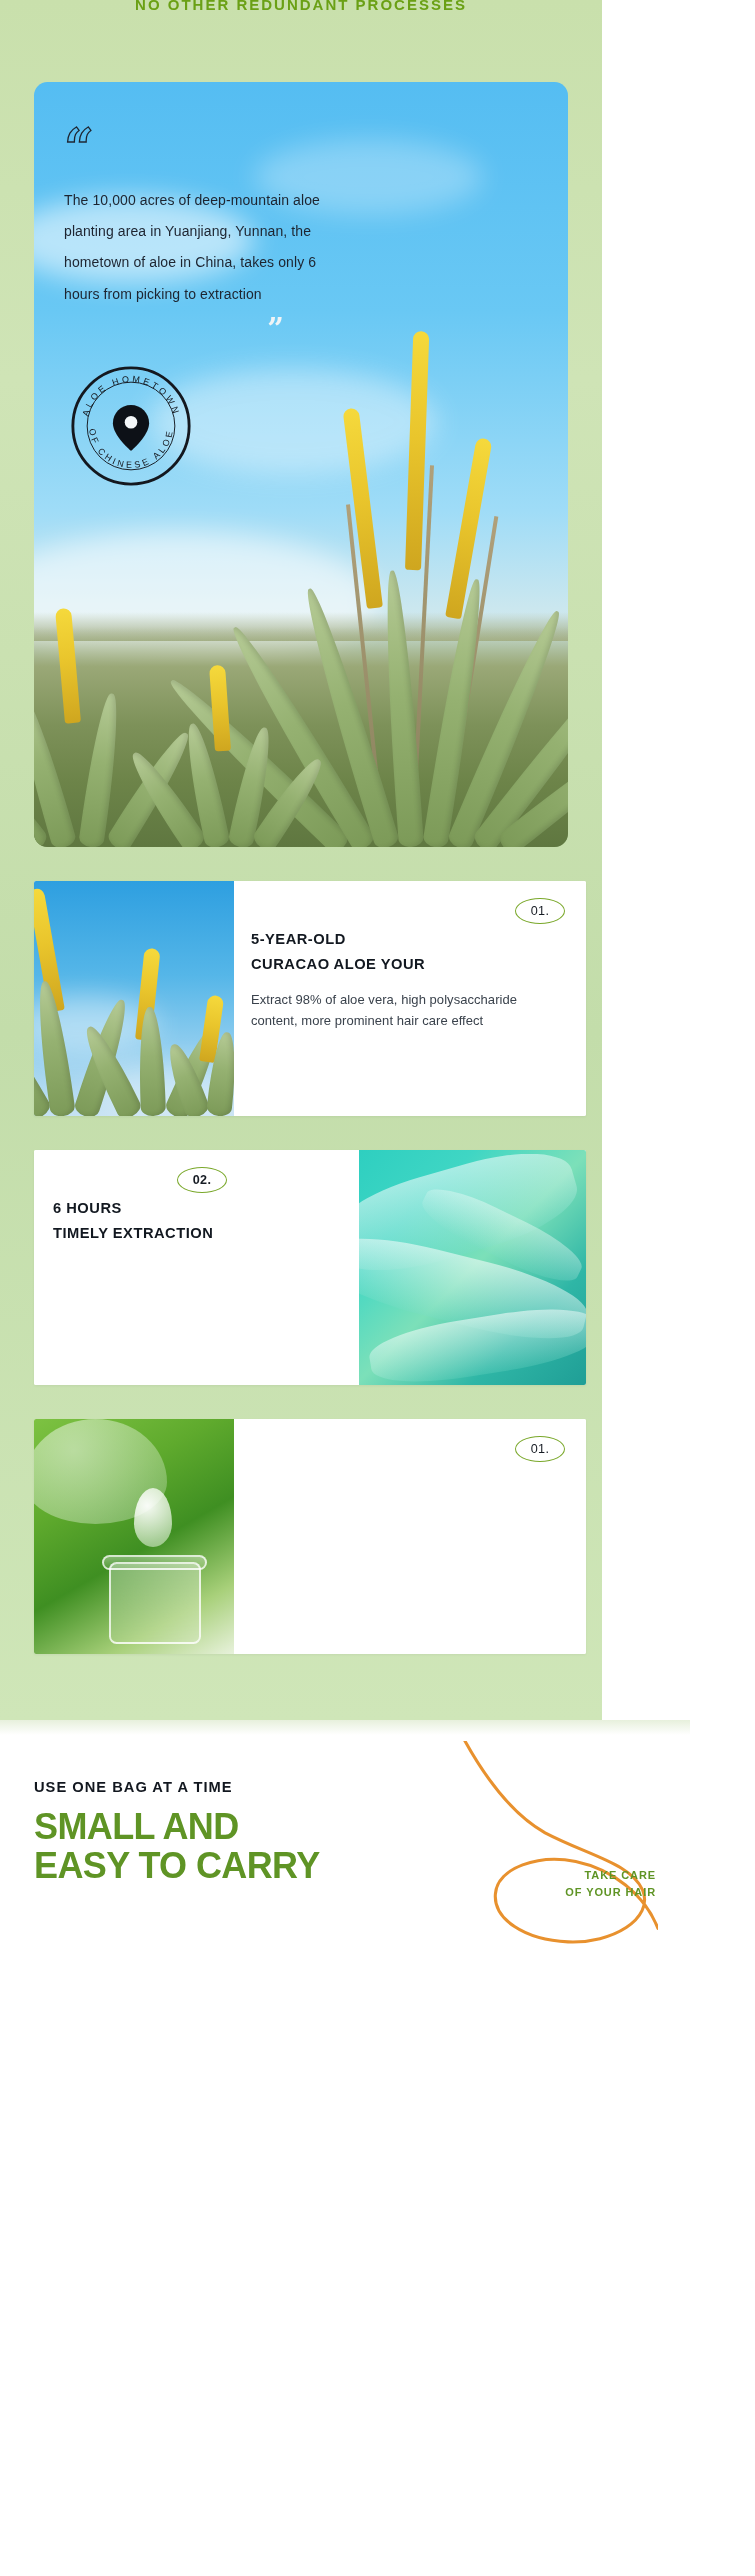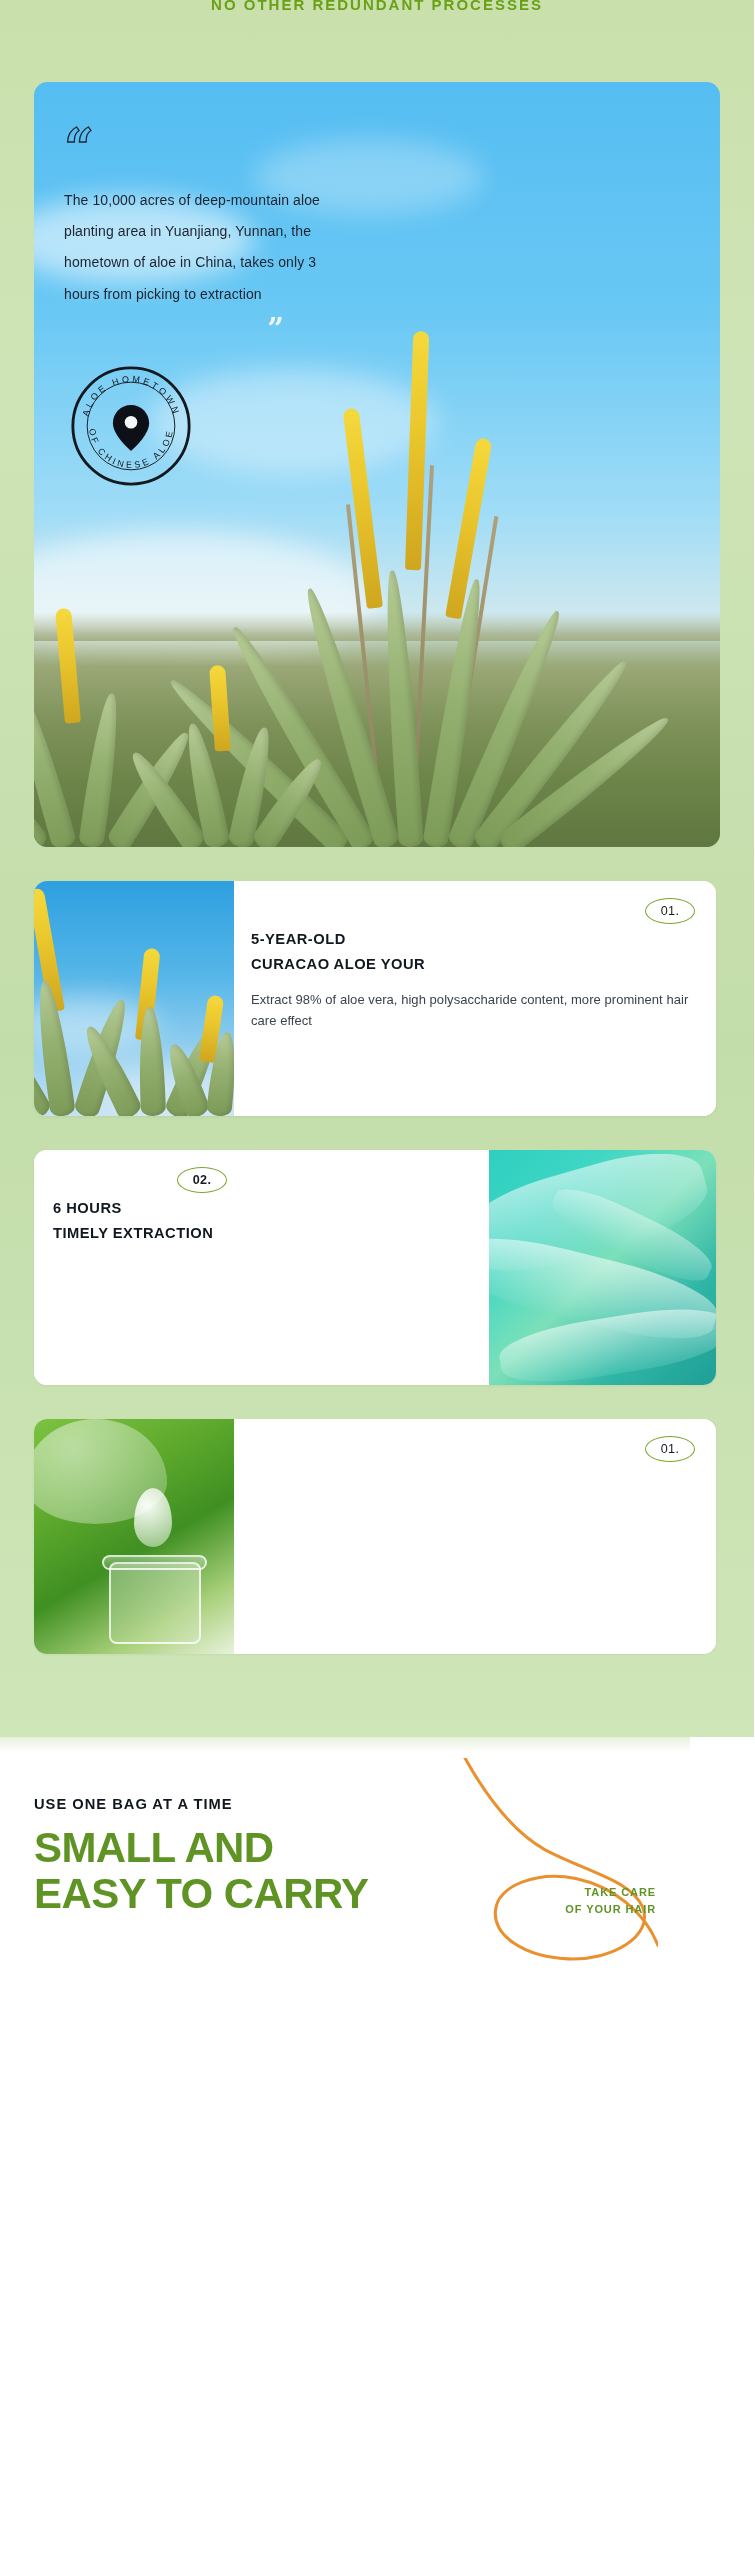"NO OTHER REDUNDANT PROCESSES" .green-section { padding: 0 0 83px 0 -> 0 0 66px 0; width: 754px -> 602px }
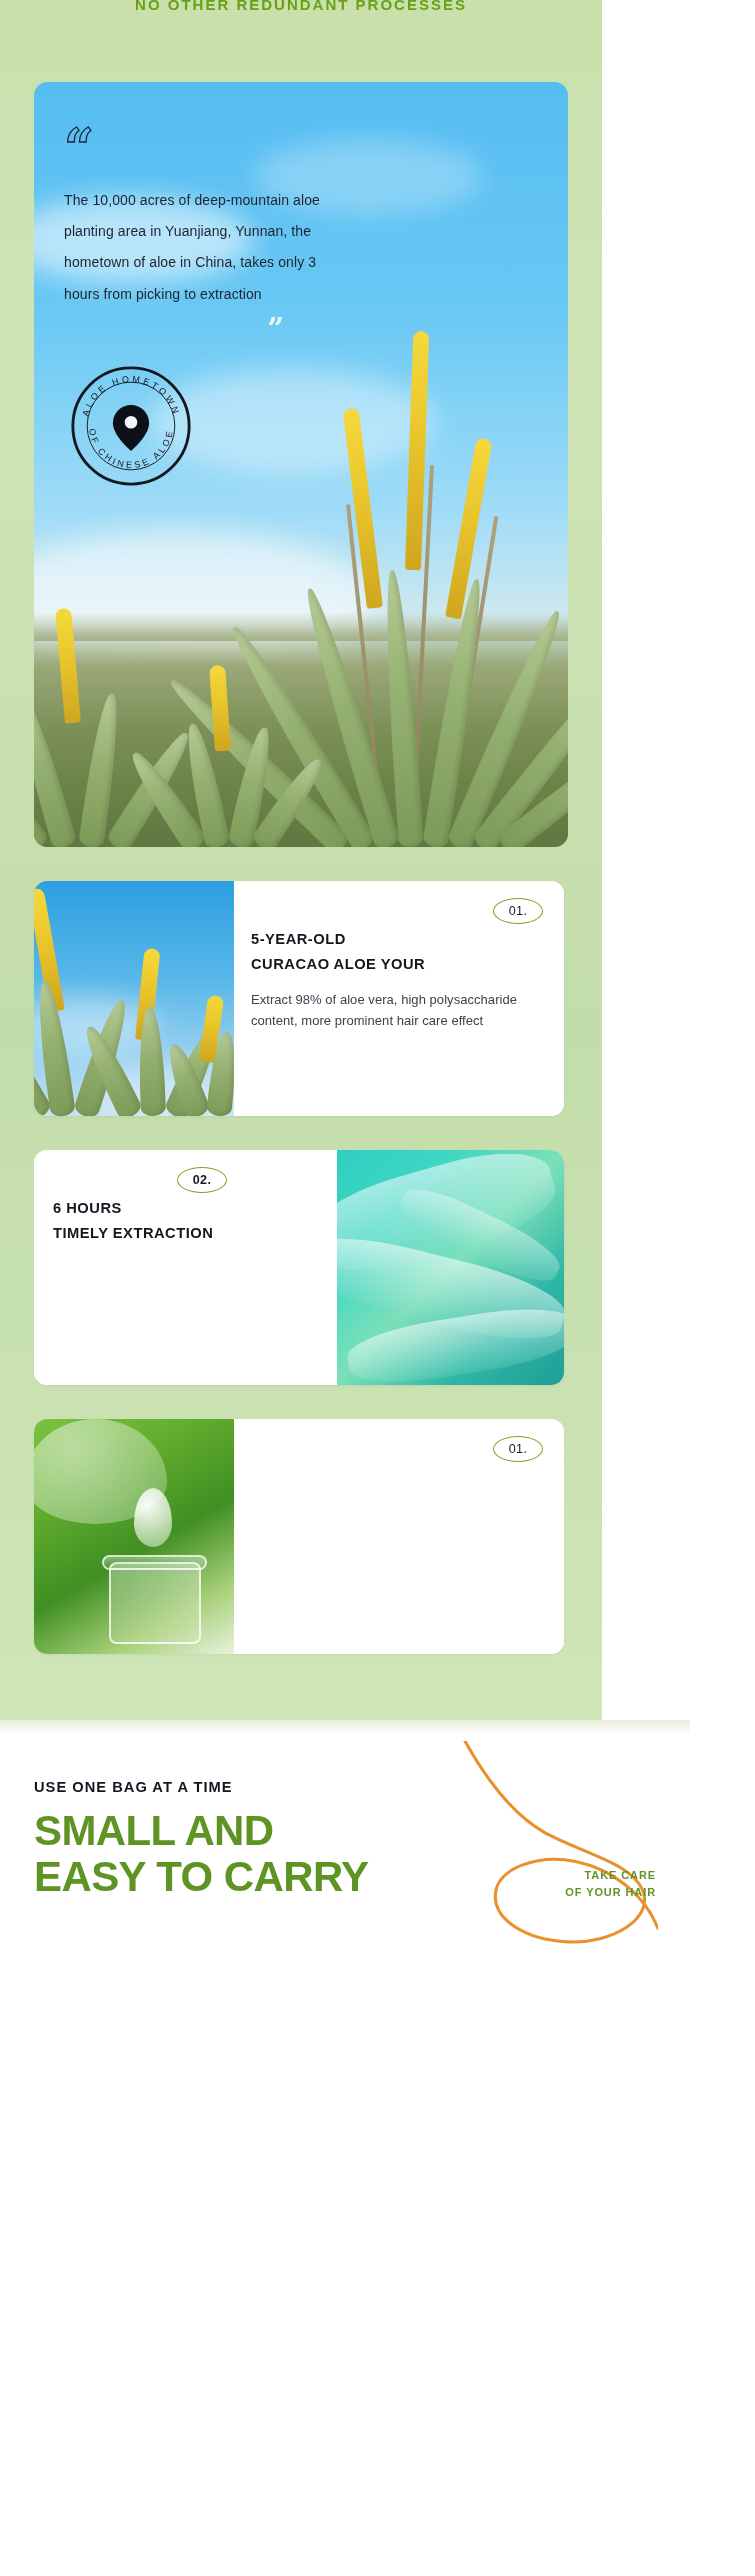"The 10,000 acres of deep-mountain" p.quote-text { text: 3 -> 6 }
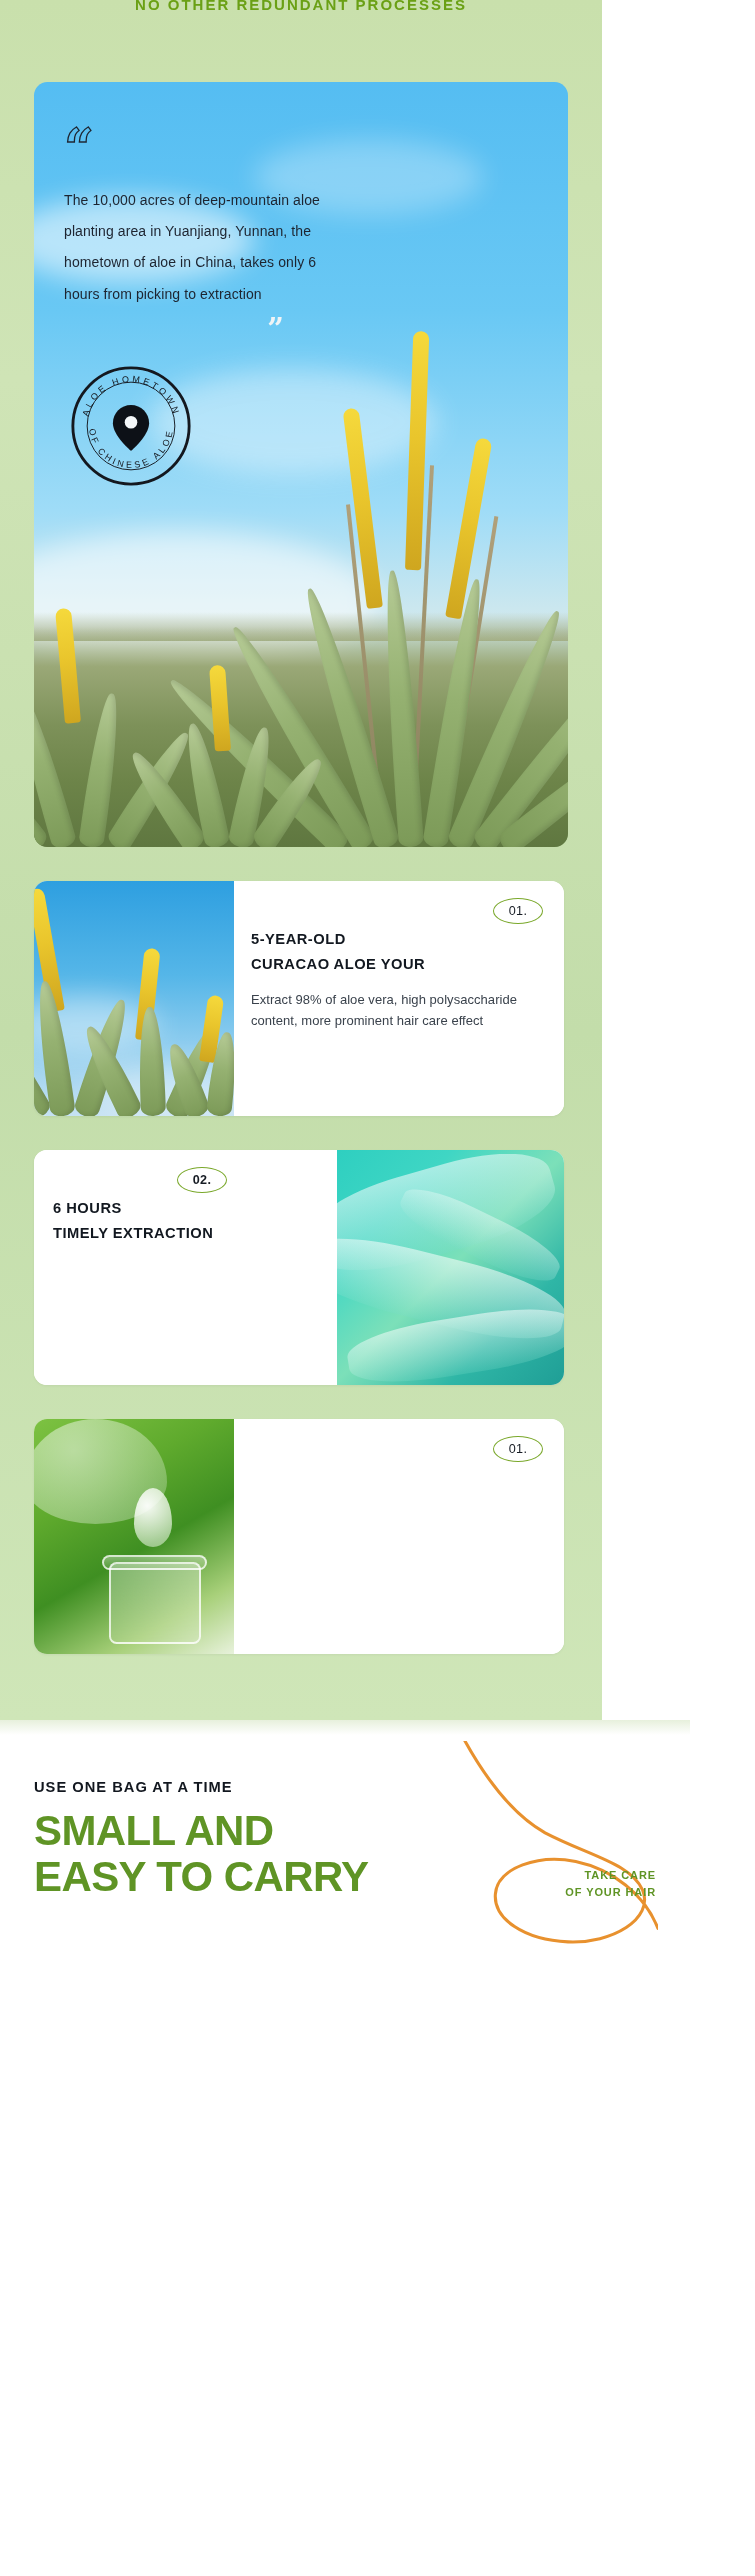"01." .feature-card { border-radius: 13px -> 2px; margin: 34px 38px 0 34px -> 34px 16px 0 34px }
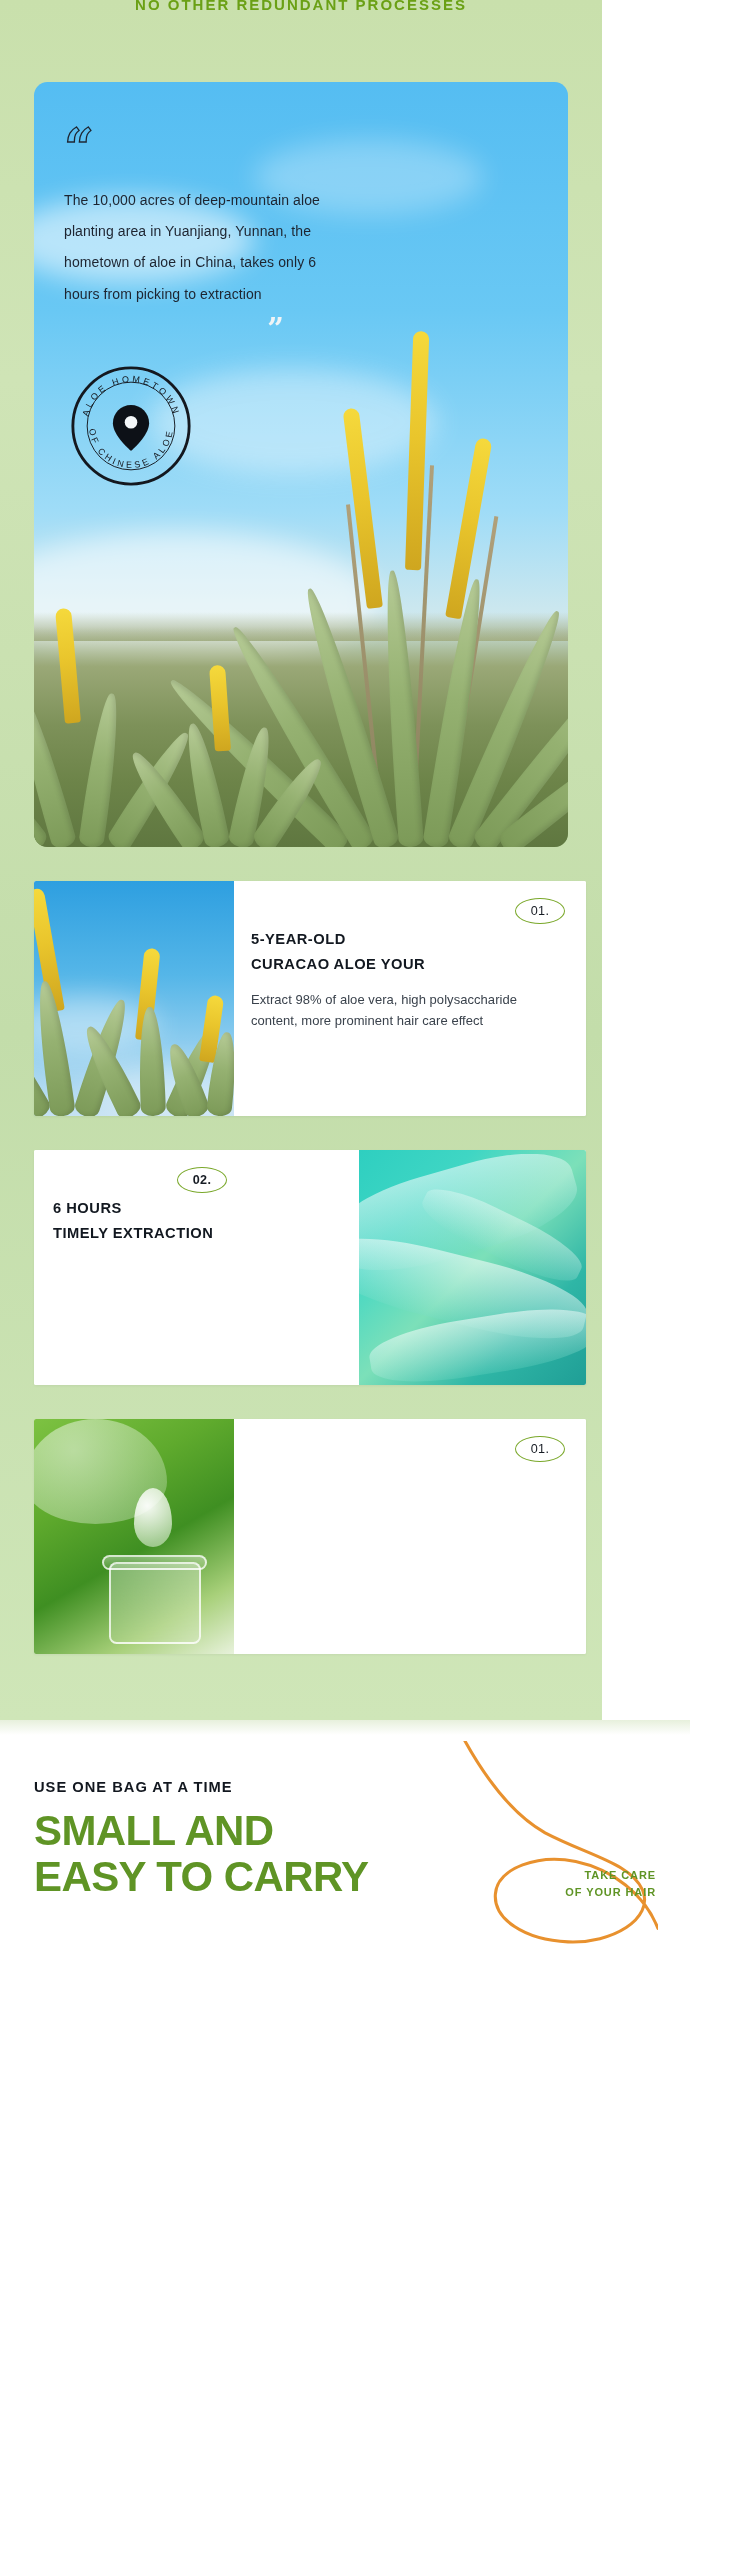"SMALL AND" .big-head { font-size: 42px -> 36px }
